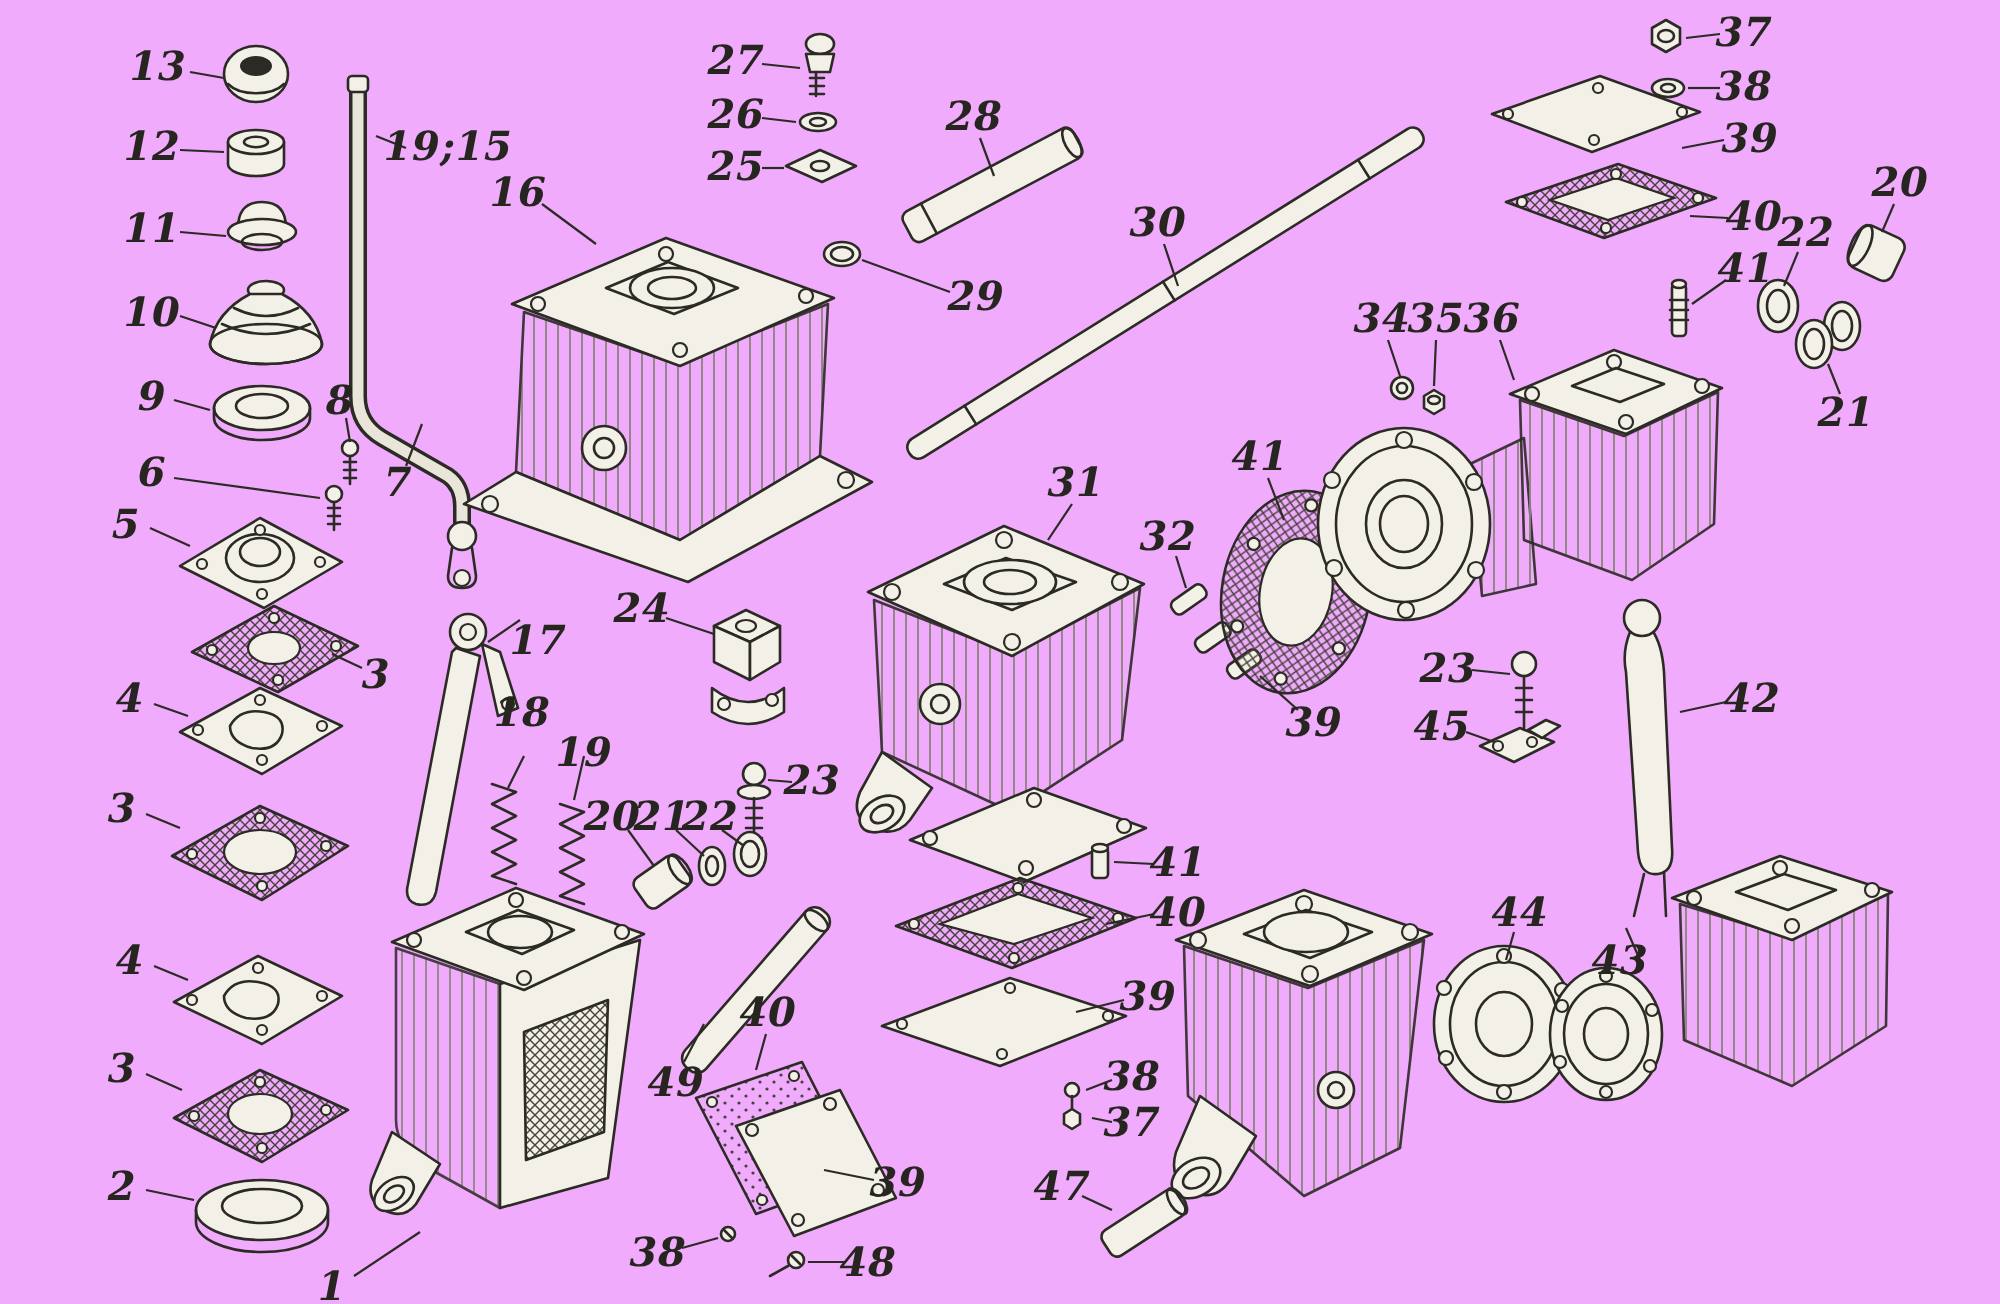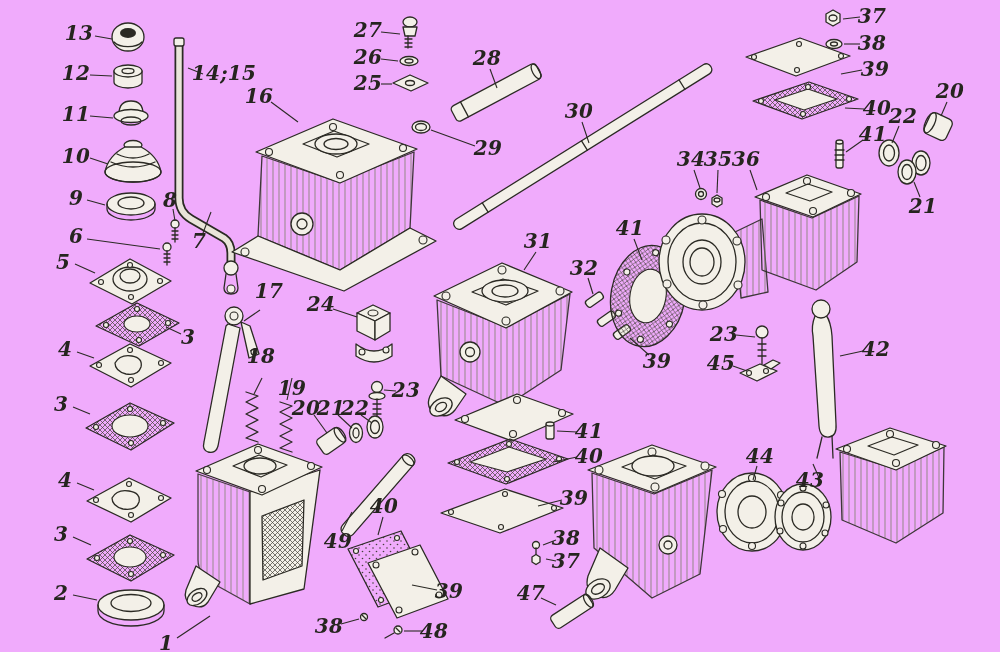"14;15" div.part-label { text: 14 -> 19 }
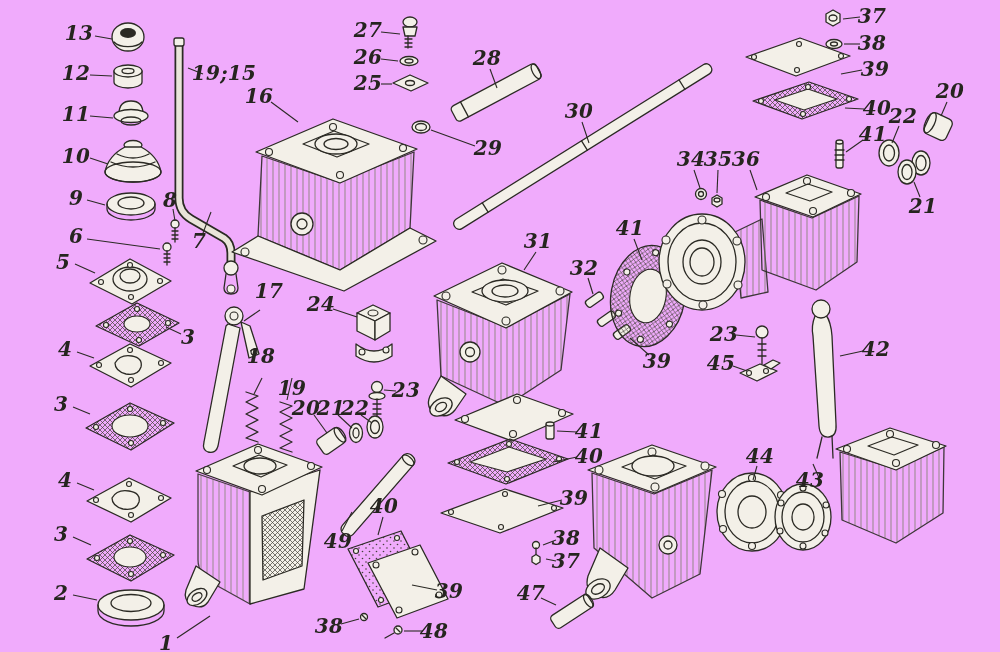"17" div.part-label { top: 291px -> 320px }
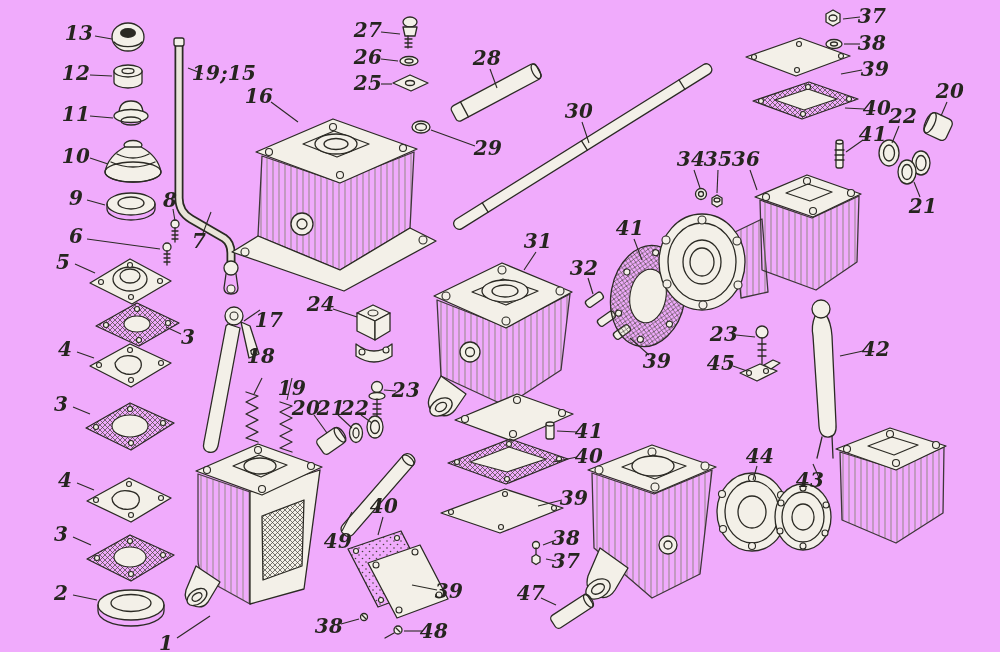"19" div.part-label { top: 388px -> 376px }
